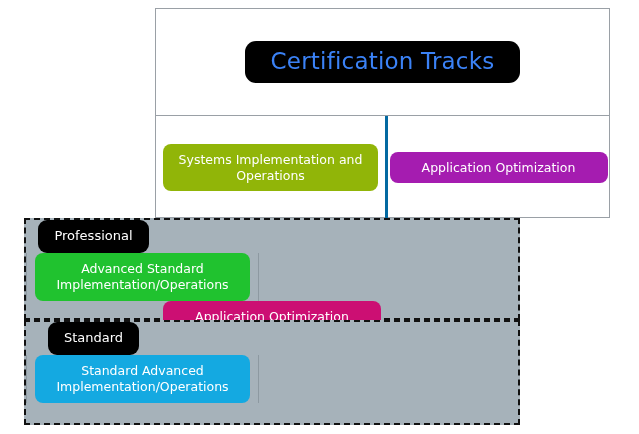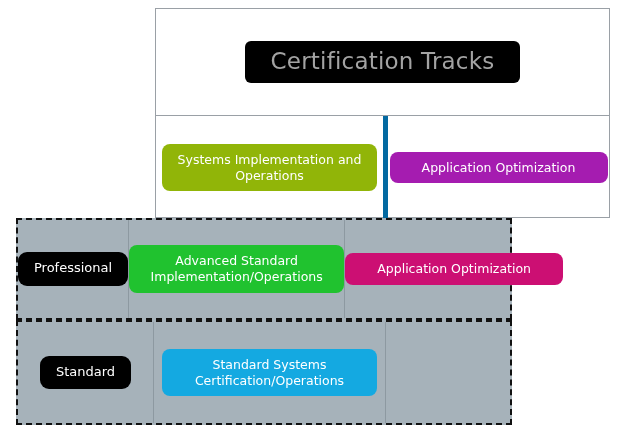"Certification Tracks" .title-pill { border-radius: 6px -> 11px; color: #a3a3a3 -> #3b82f6 }
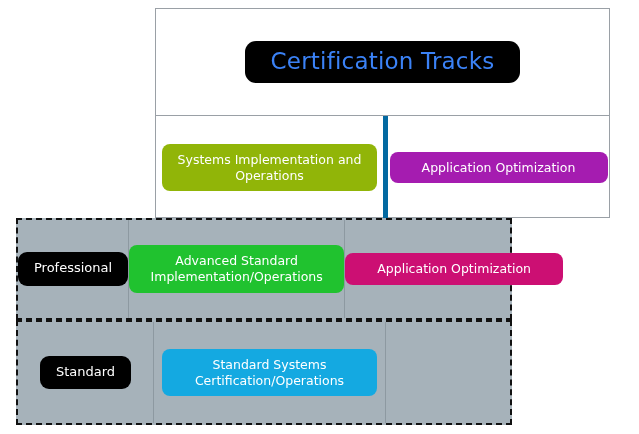"Systems Implementation and Operations" .tb-cell-left { border-right: 5px solid #0369a1 -> 3px solid #0369a1 }
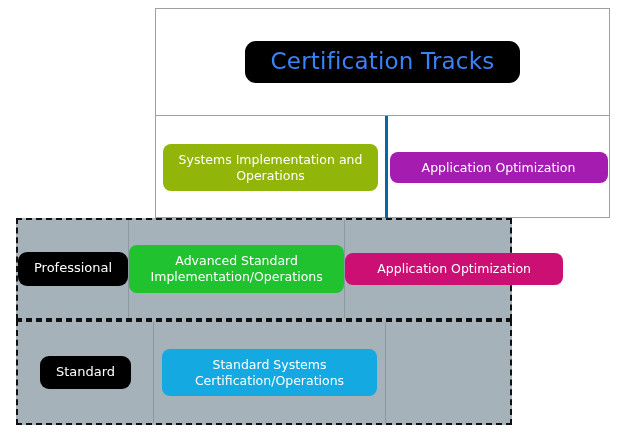"Professional" .gray-row { flex-direction: none -> column; left: 16px -> 24px }
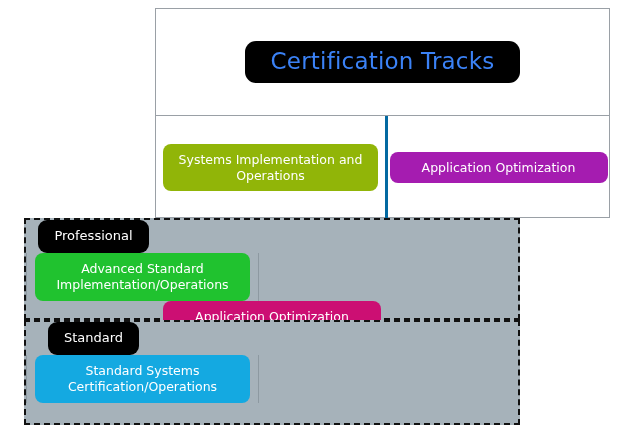"Standard Systems" div.badge { text: Systems Certification/Operations -> Advanced Implementation/Operations }
